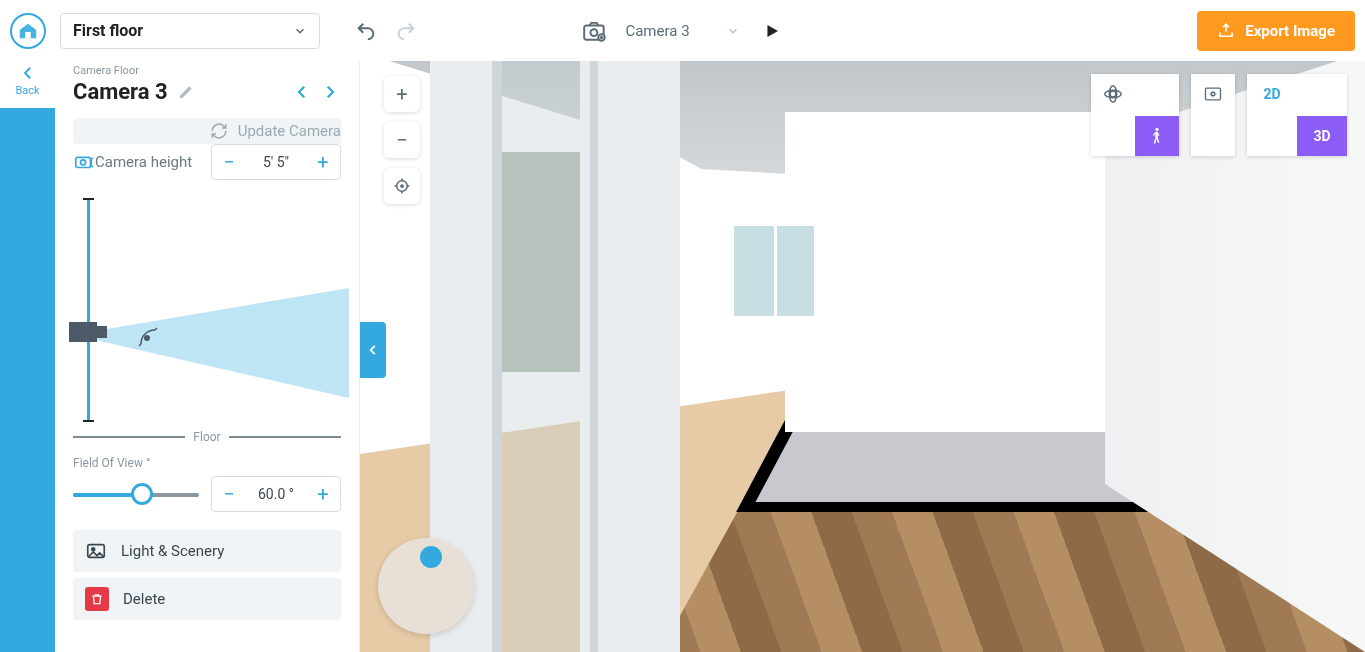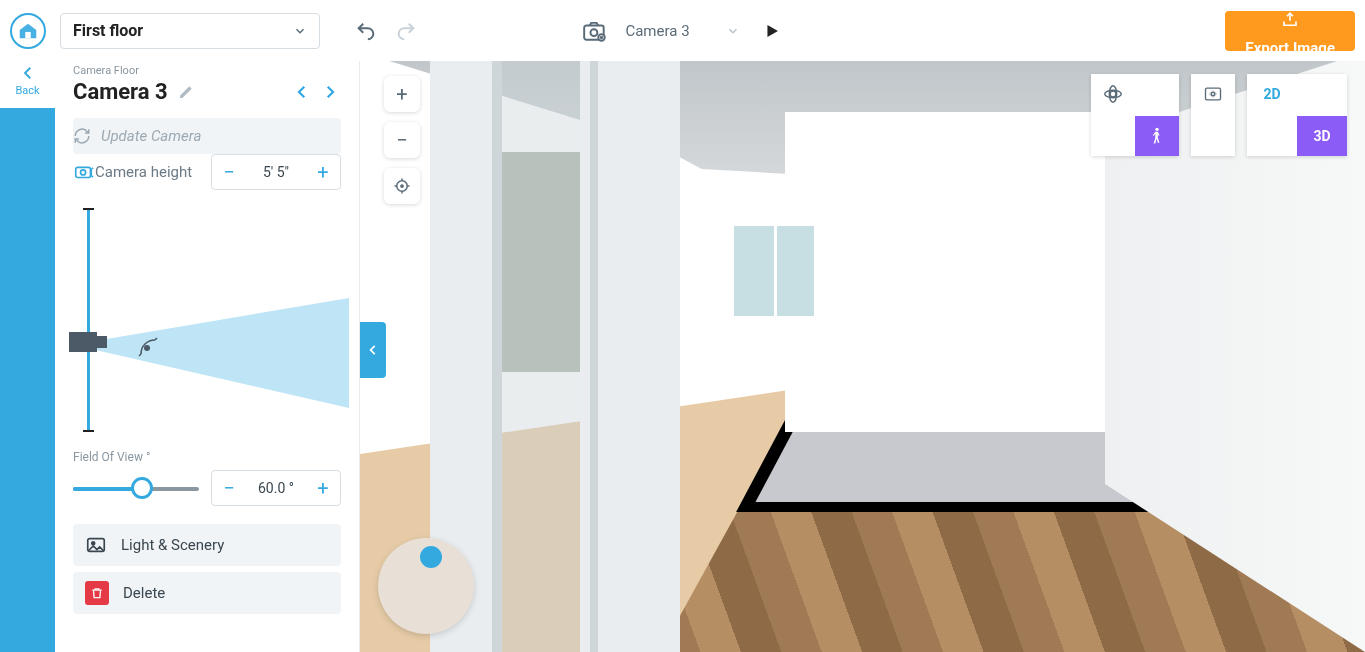"Export Image" .export-btn { flex-direction: column -> none }
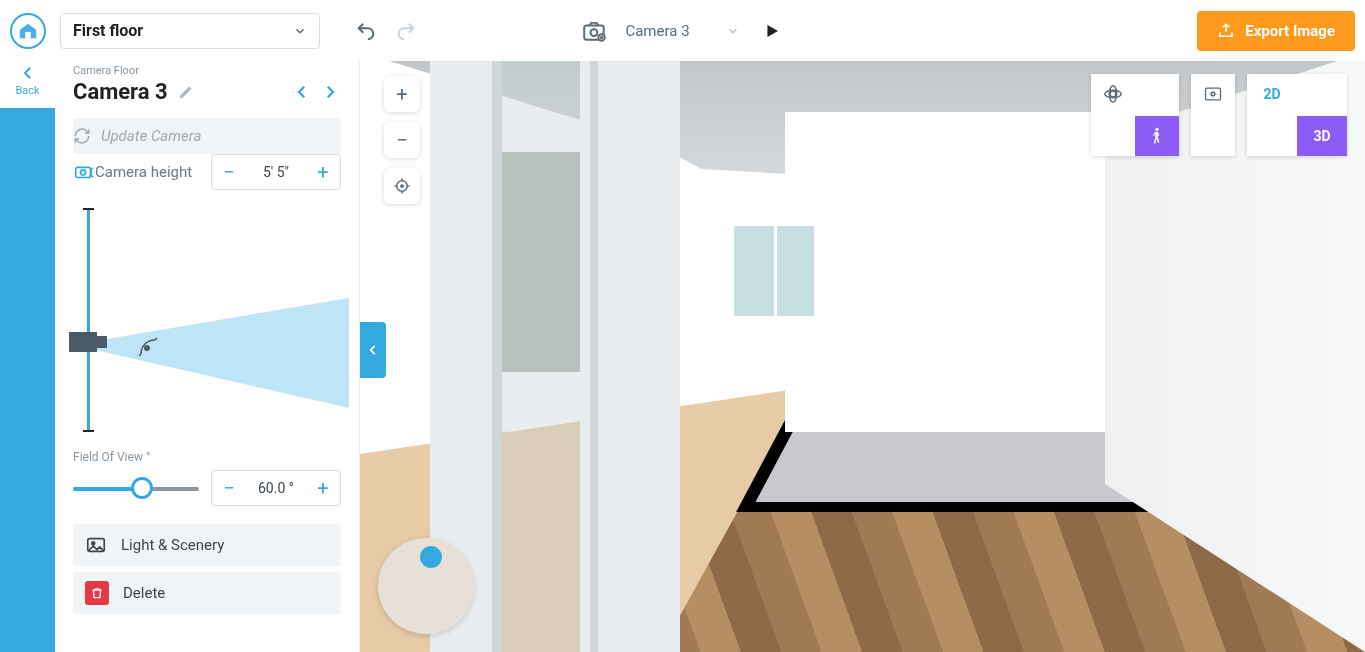"Update Camera" .update-btn { font-style: italic -> none; height: 36px -> 26px; justify-content: flex-start -> flex-end }
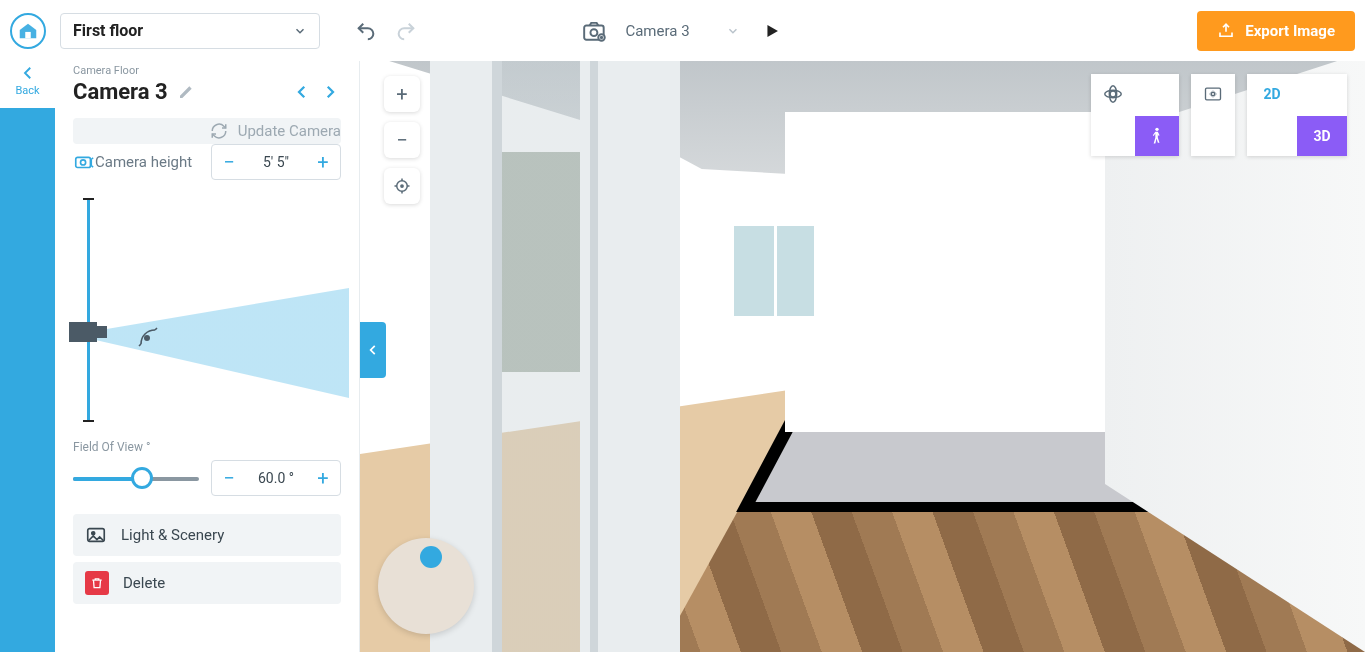"Floor" div.floor-rule { html: none -> <div> <div></div> <span>Floor</span> <div></div> </div> }
